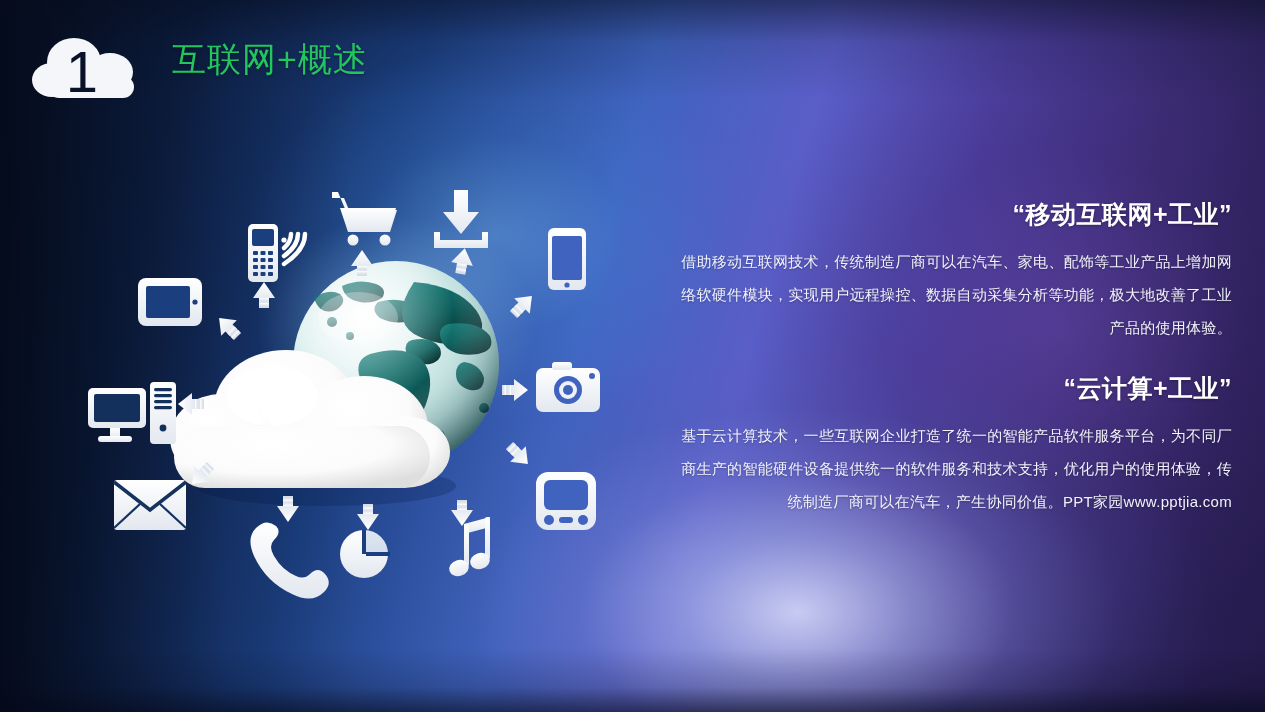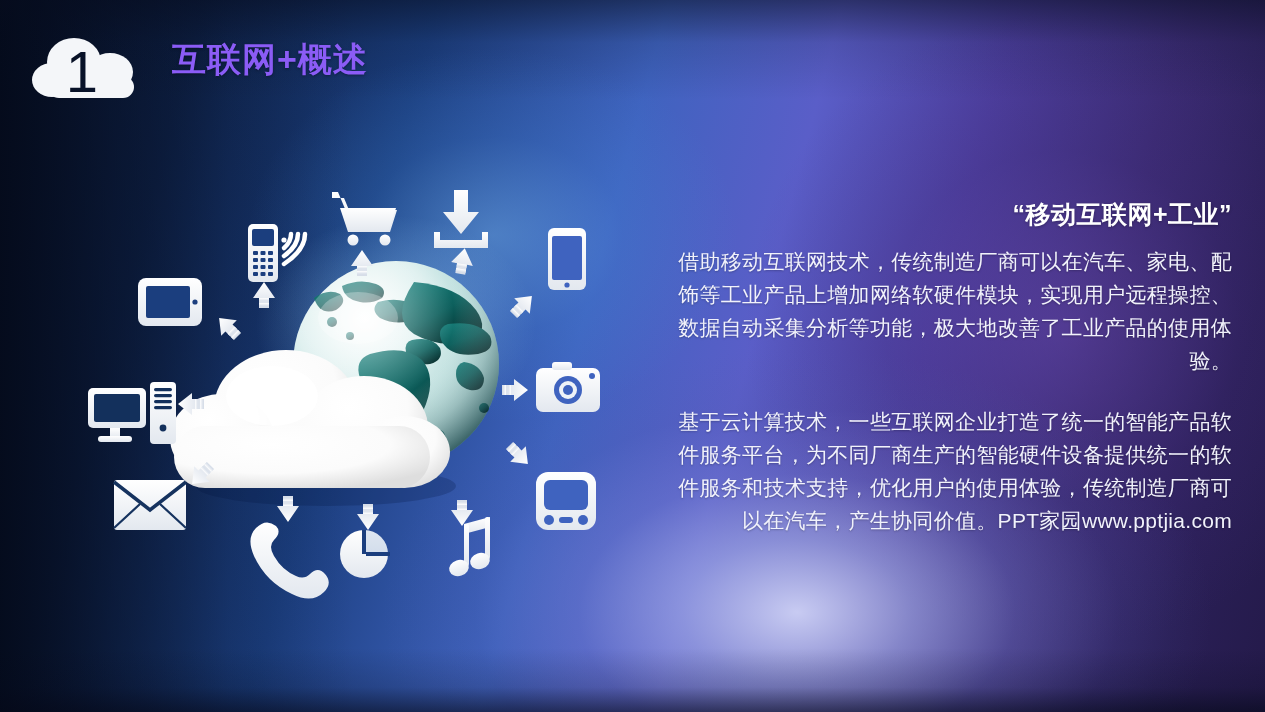"互联网+概述" .title-main { color: #8b5cf6 -> #22c55e; font-weight: bold -> normal }
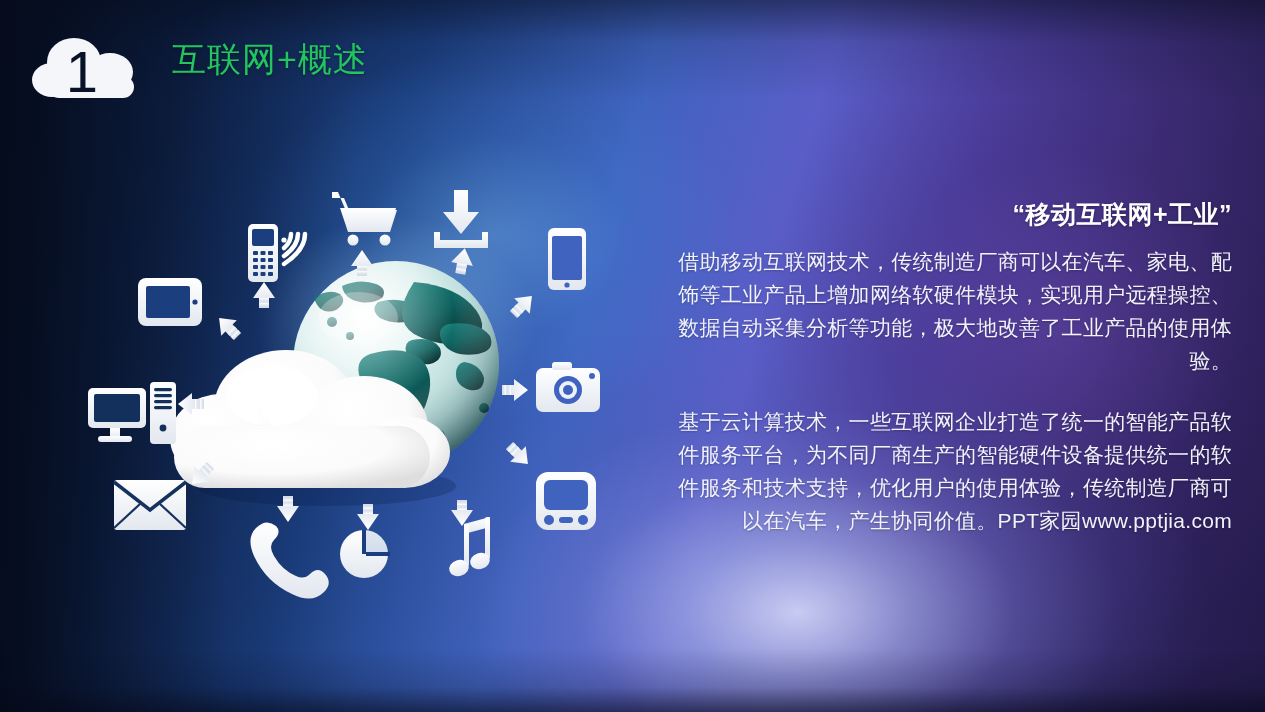"借助移动互联网技术，传统制造厂商可以在汽车、家电、配饰等工业产品上增加网络软硬件" .section-body { font-size: 21px -> 15px }
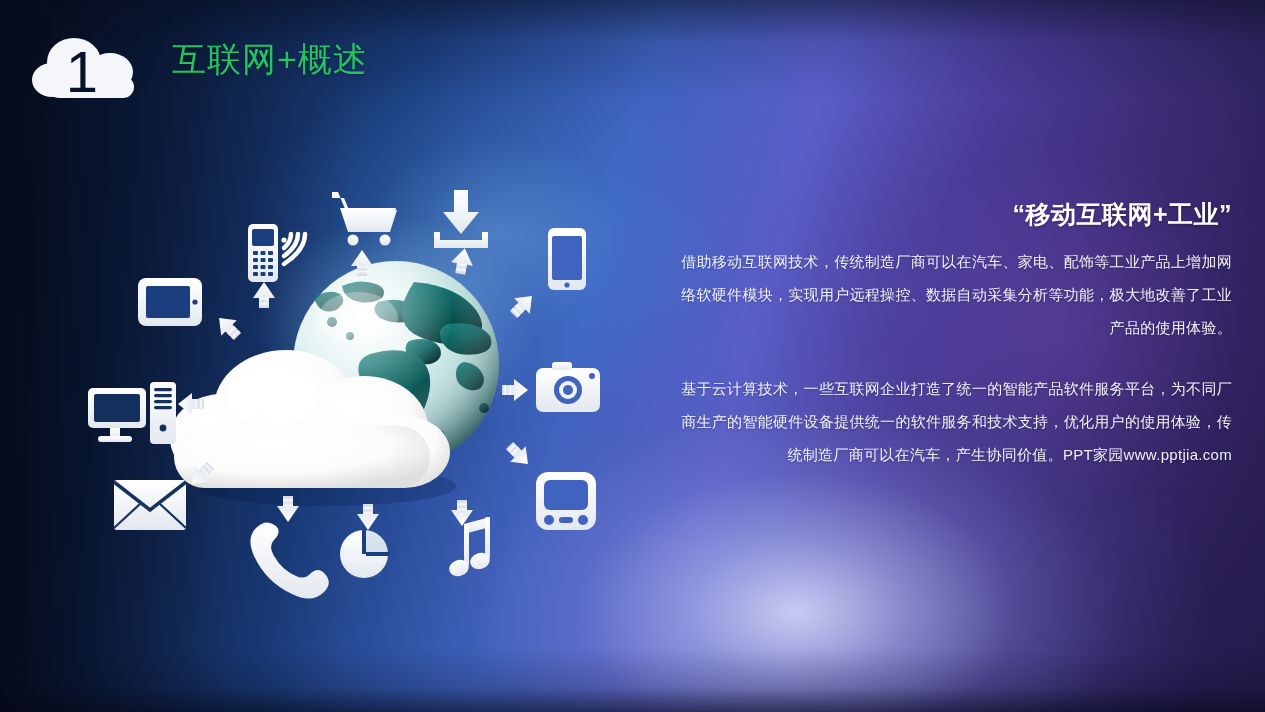"“云计算+工业”" h2.section-heading { html: none -> <h2>“云计算+工业”</h2> }
